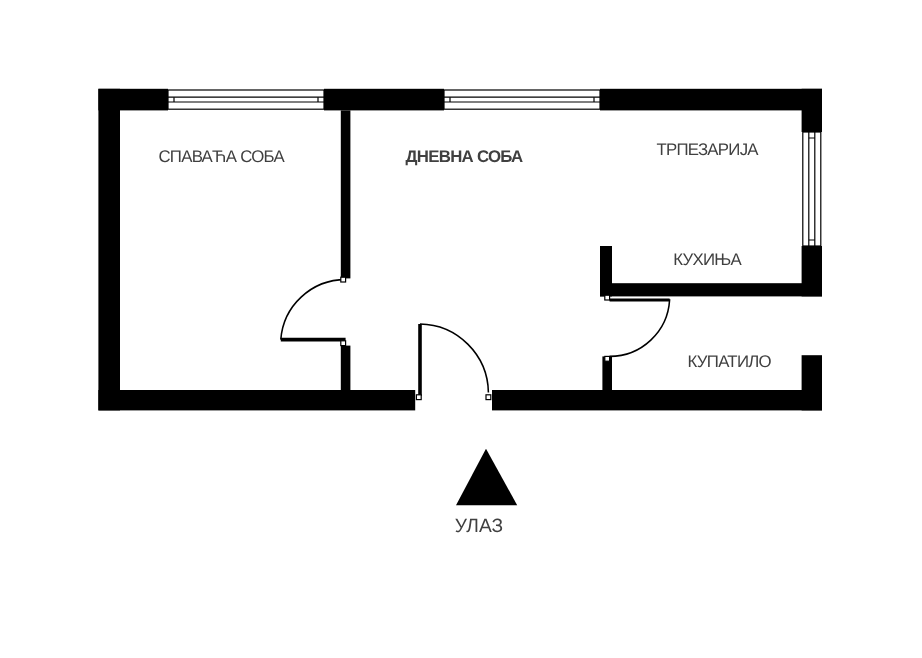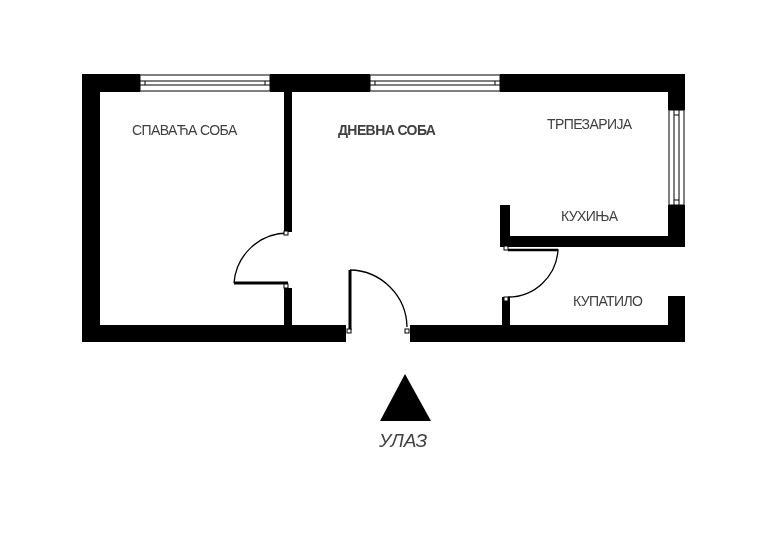"УЛАЗ" .entry-label { font-size: 19px -> 16px; font-style: italic -> none }
